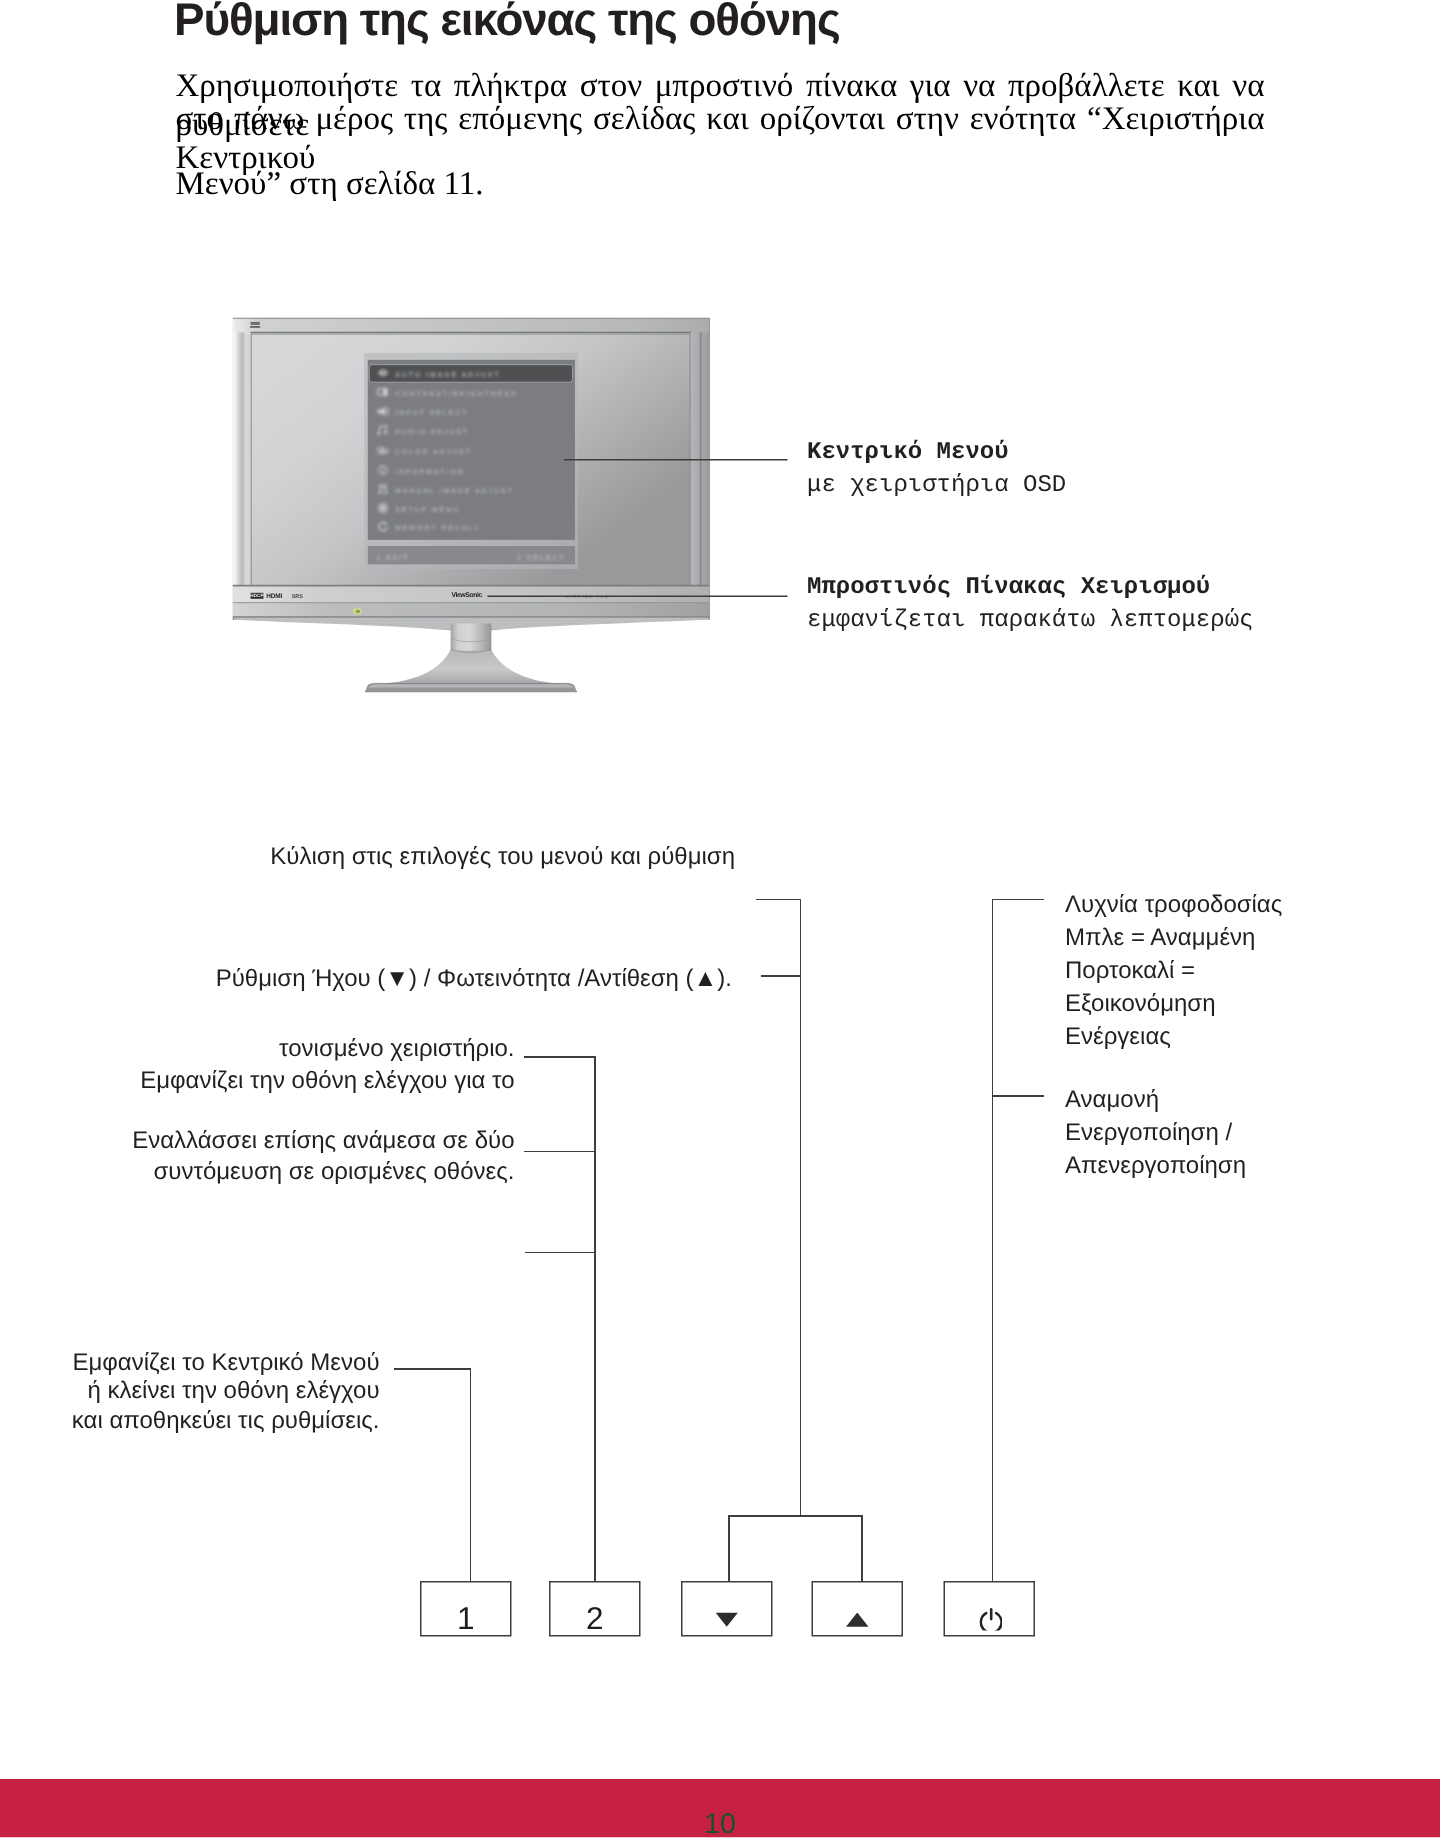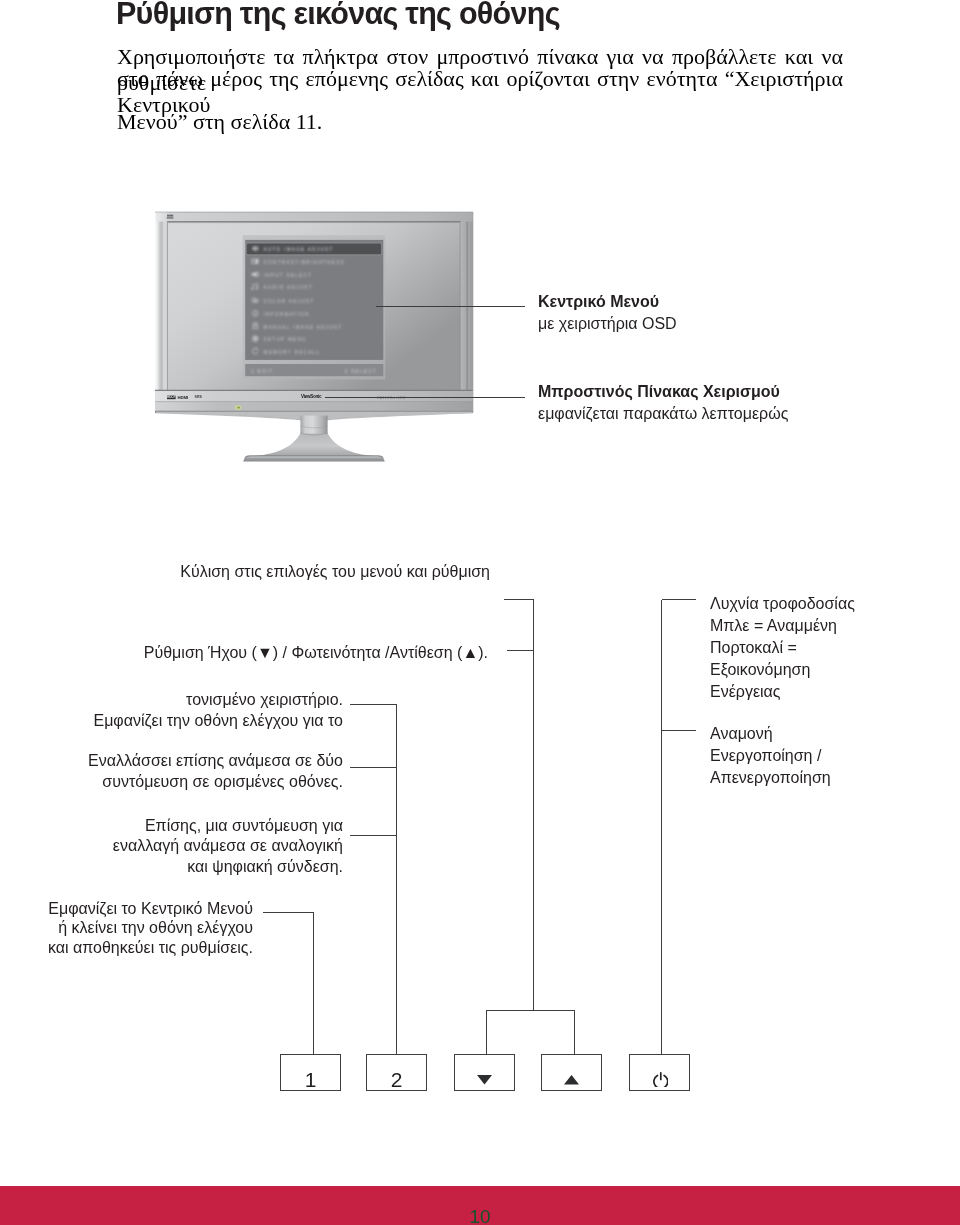"Κεντρικό Μενού" .lbl { font-family: Liberation Sans, sans-serif -> Liberation Mono, monospace }
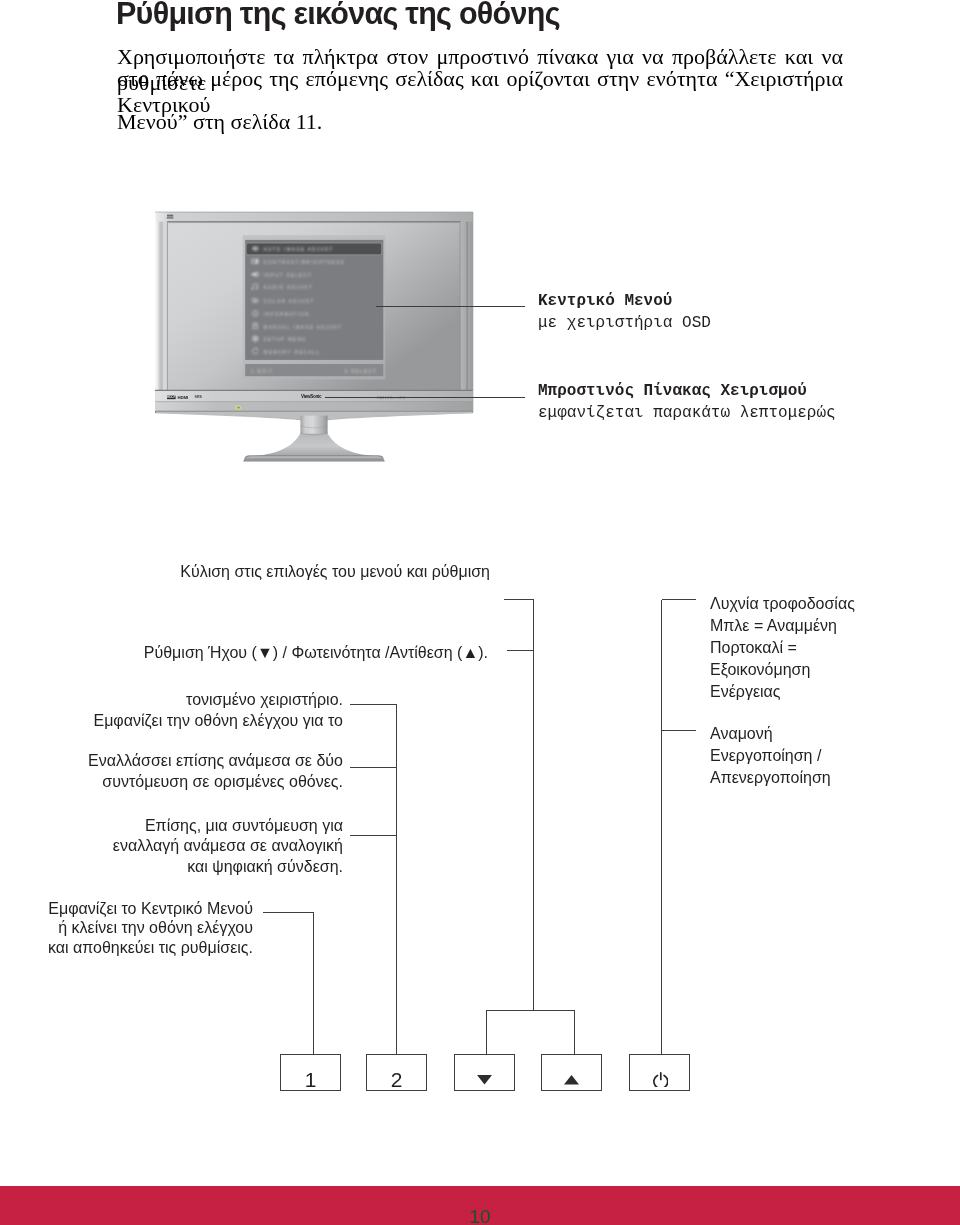"Επίσης, μια συντόμευση για" div.cl { html: <div> <div>Επίσης, μια συντόμευση για</div> <div>εναλλαγή ανάμεσα σε αναλογική</div> <div>και ψηφιακή σύνδεση.</div> </div> -> none }
